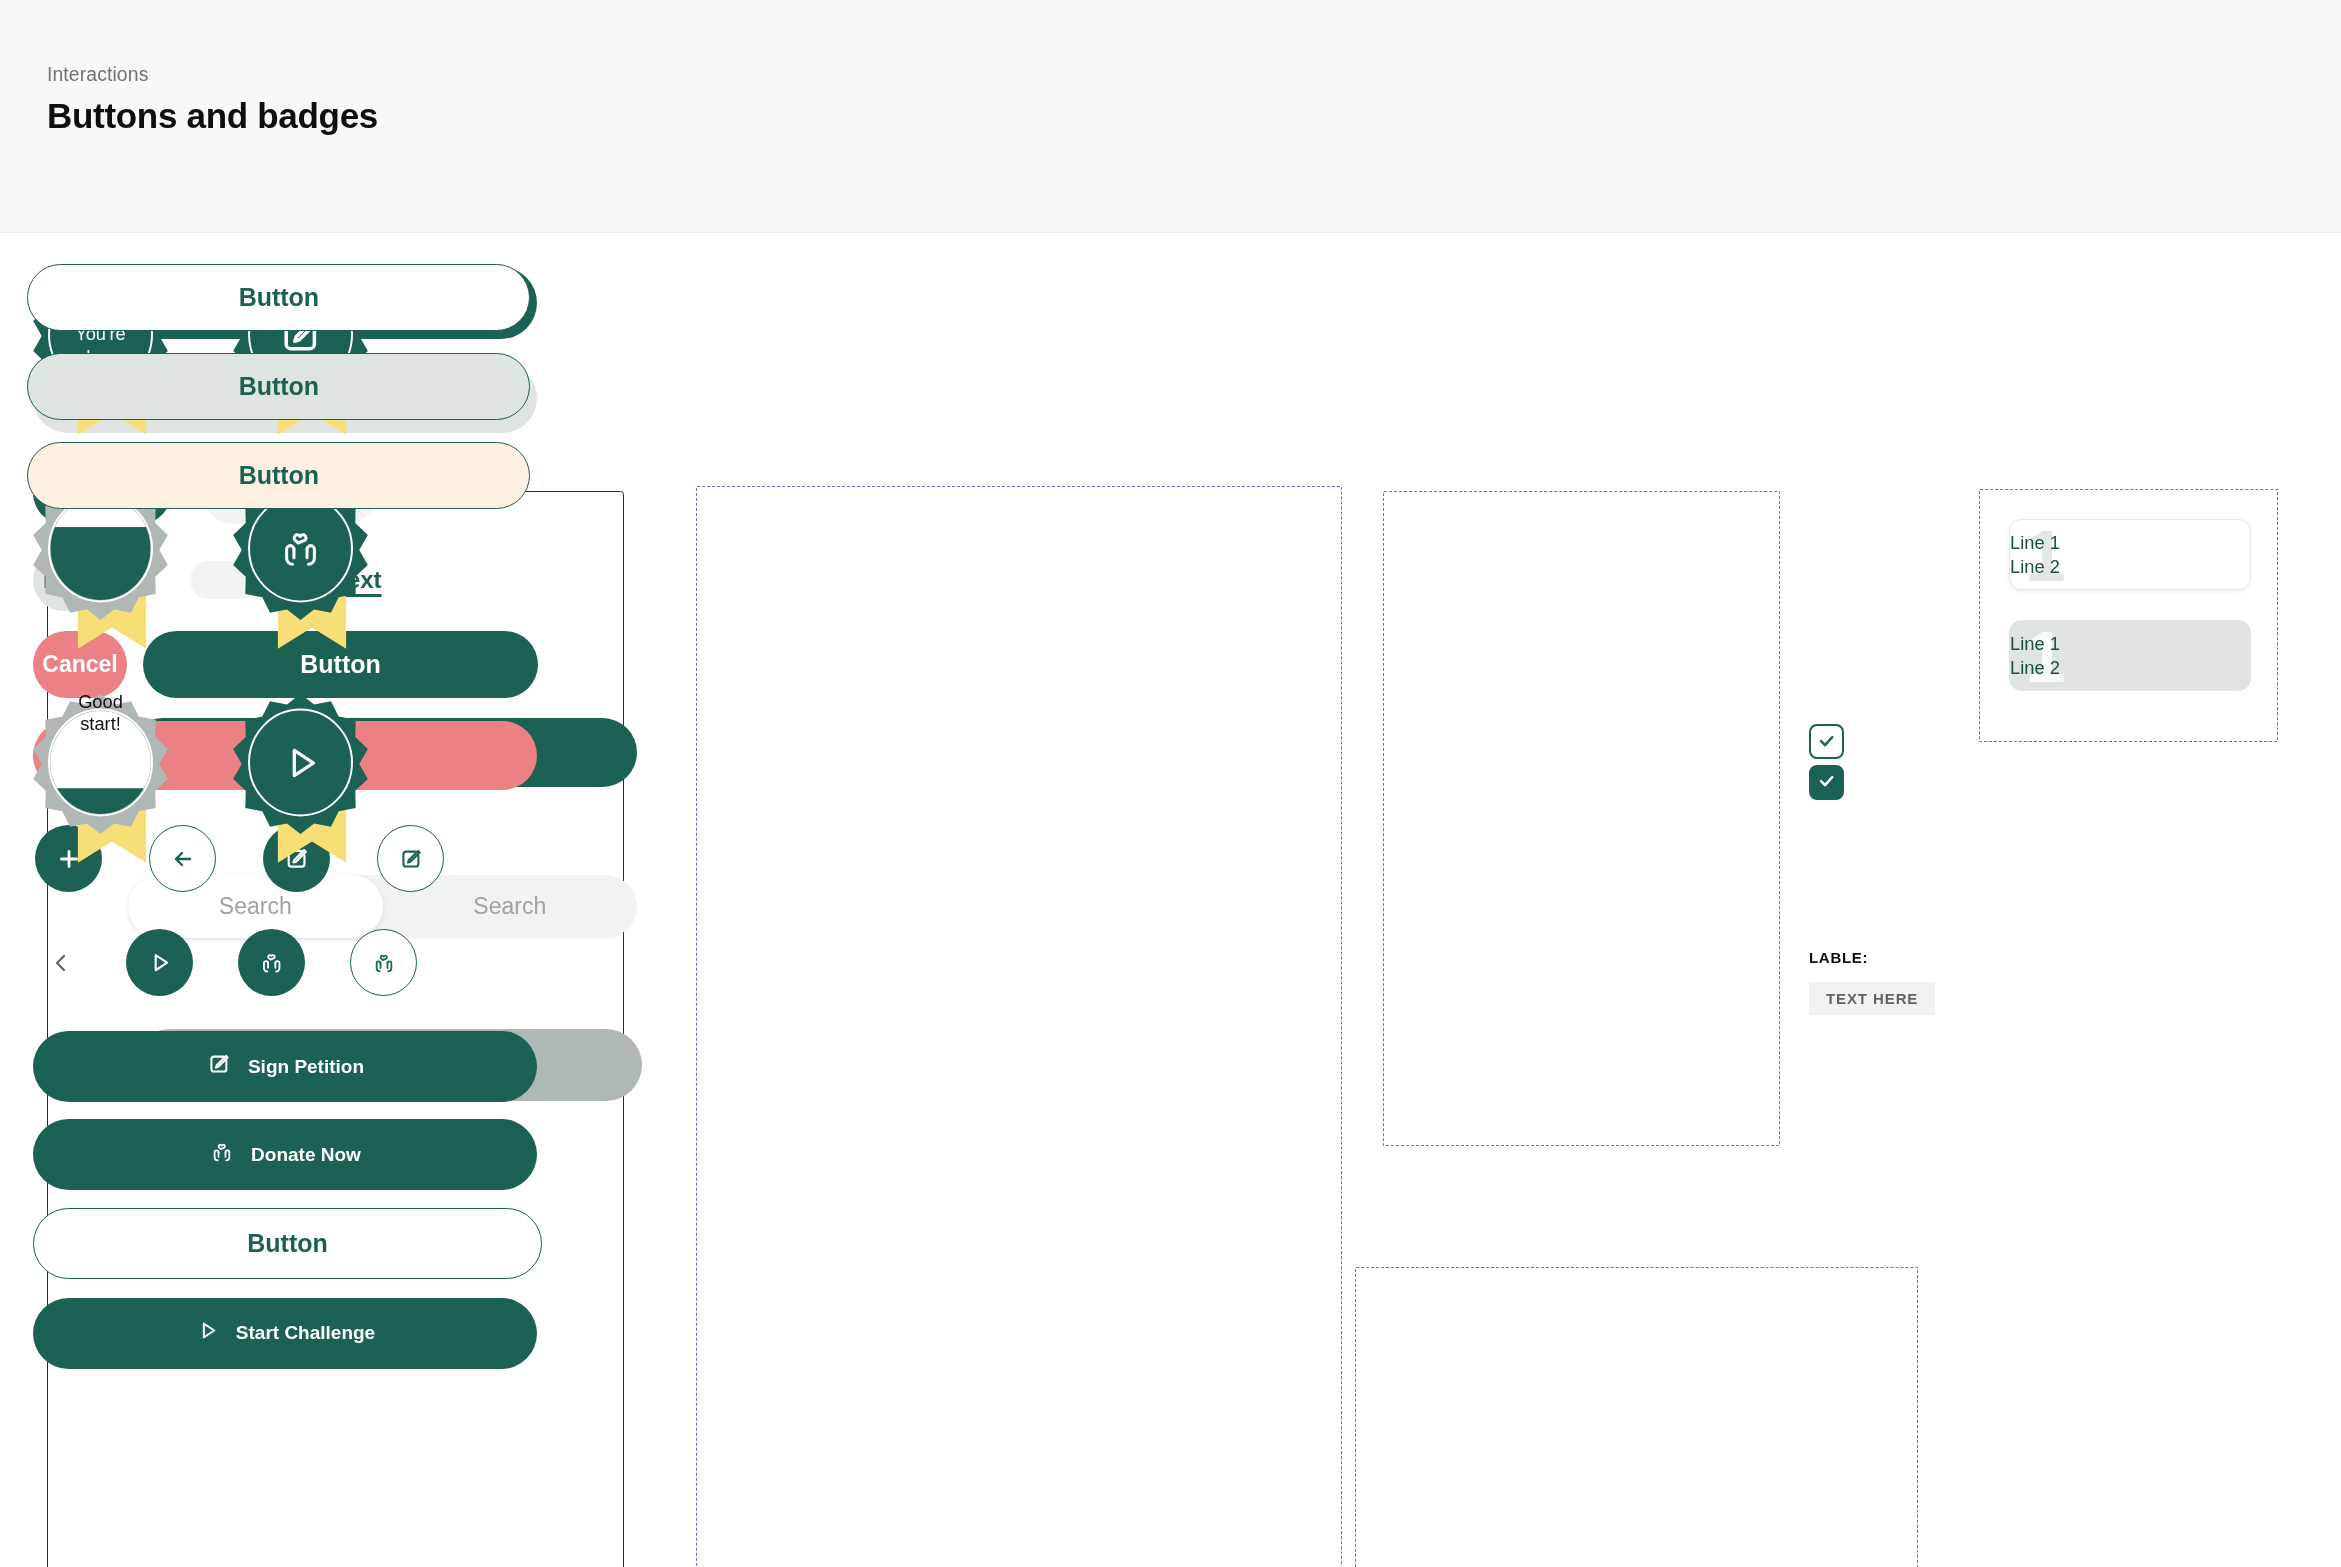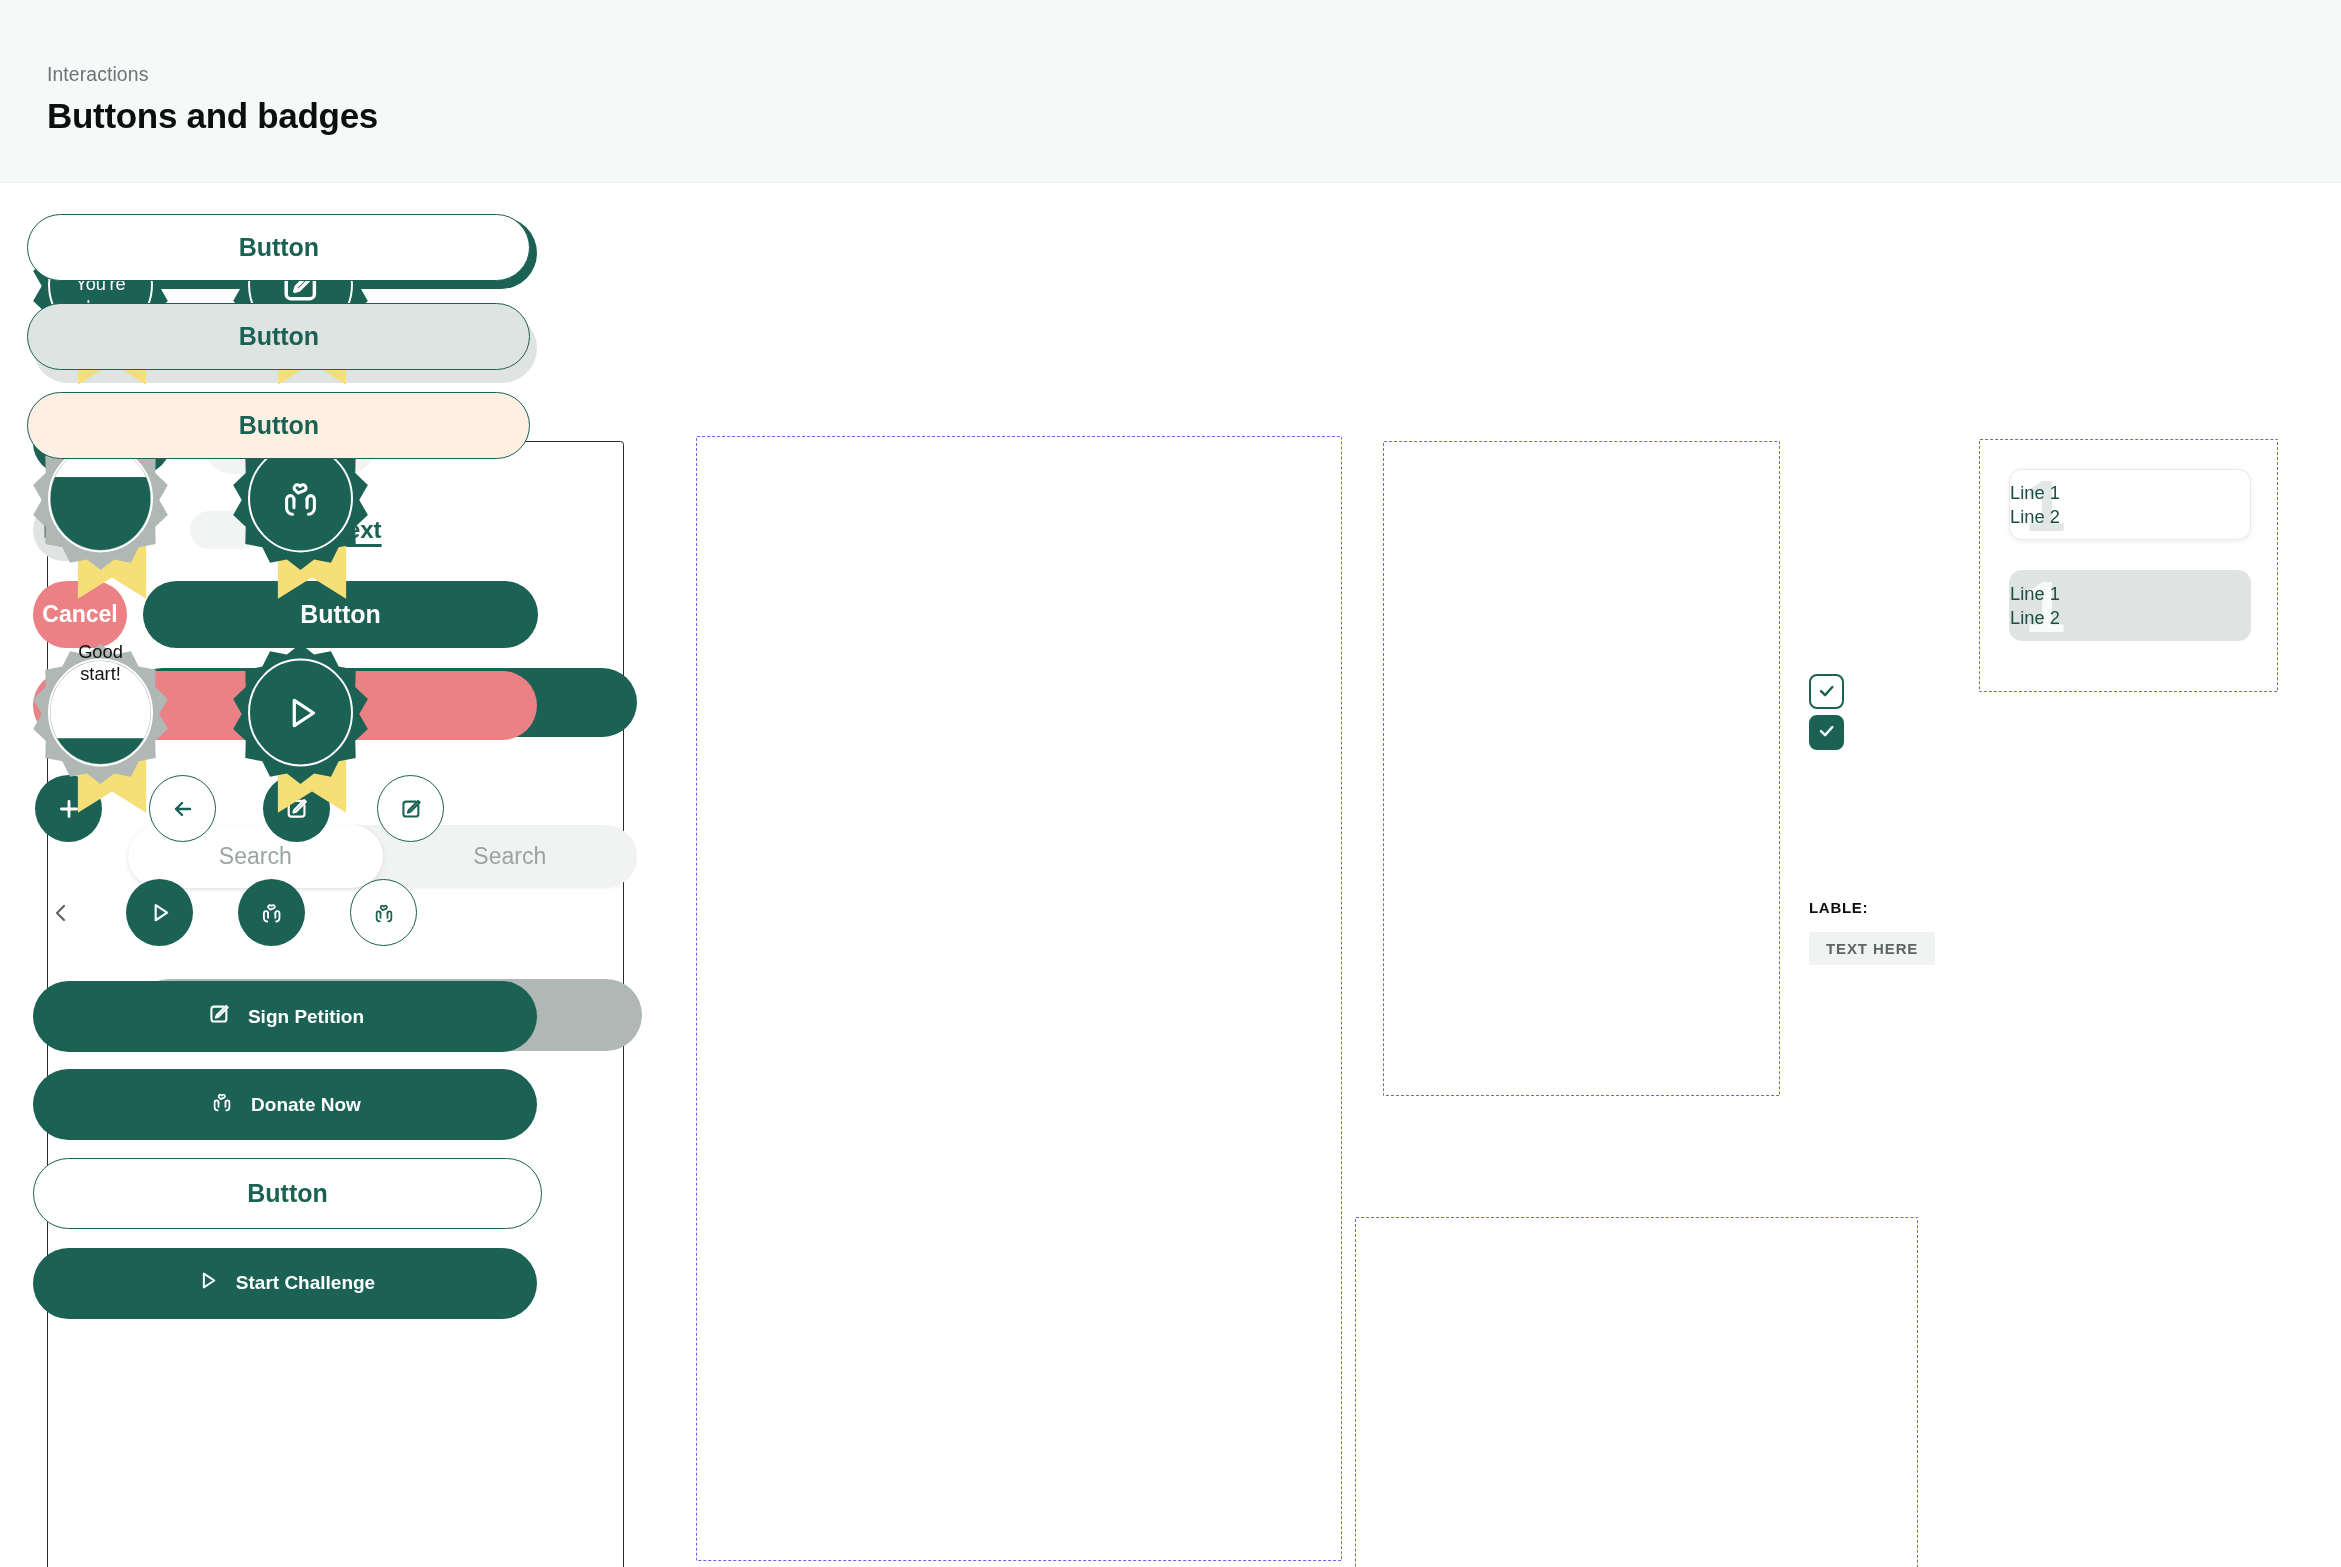"Interactions" .page-header { height: 183px -> 233px }
